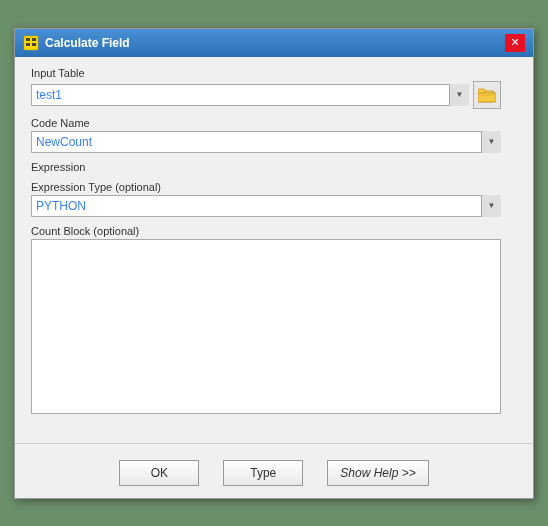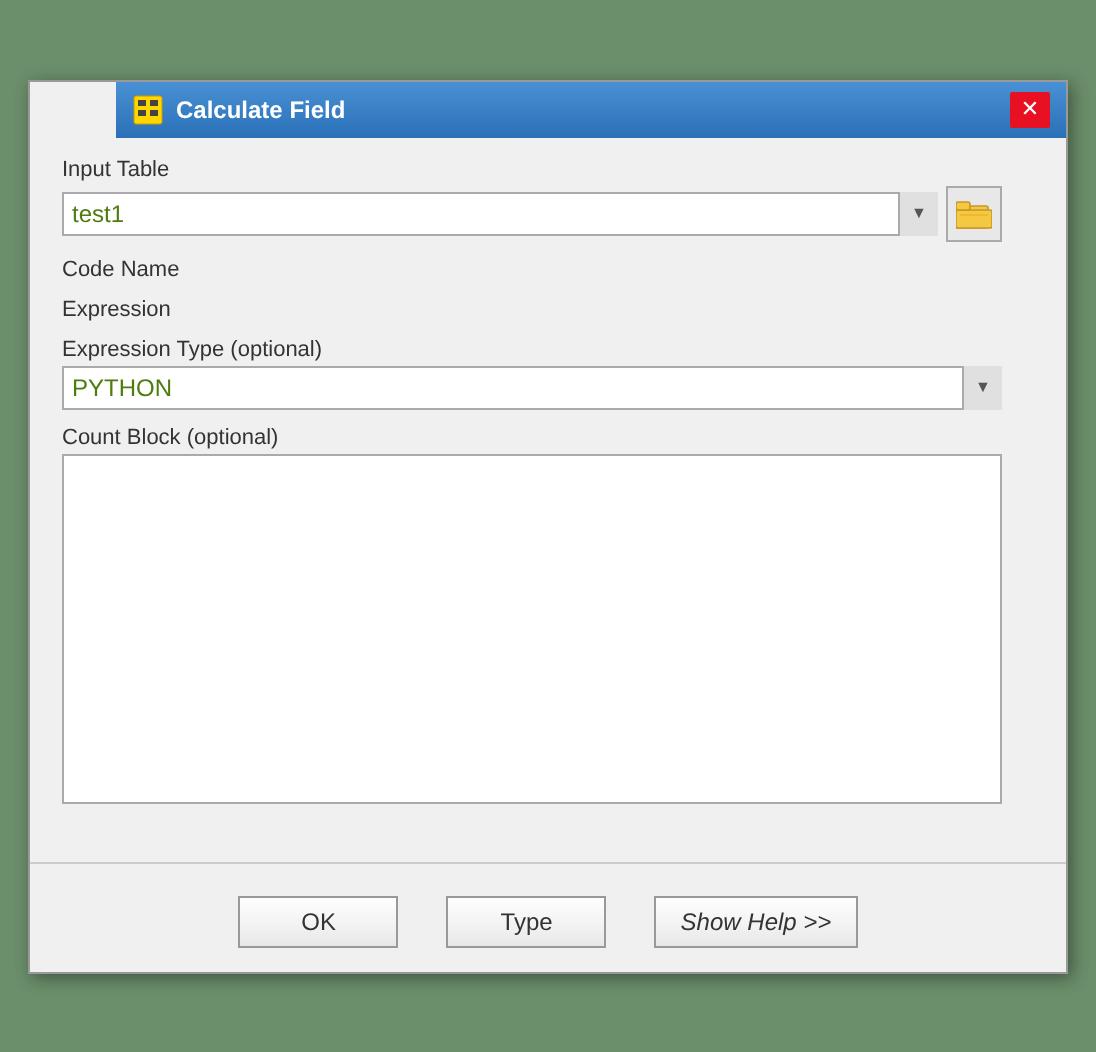"Calculate Field" .title-bar { margin-left: 43px -> none }
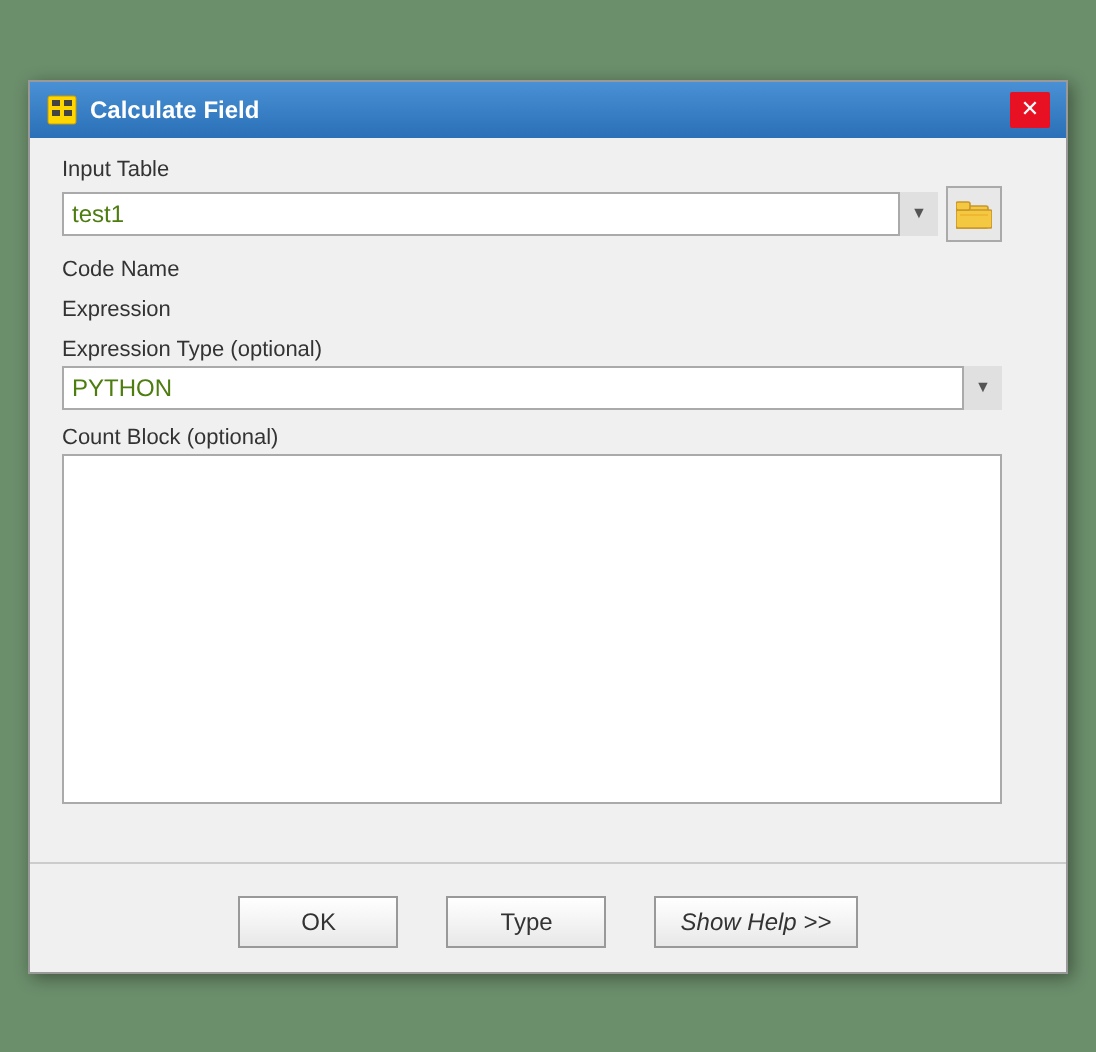"test1" .dropdown-input { color: #4d7c0f -> #3b82f6 }
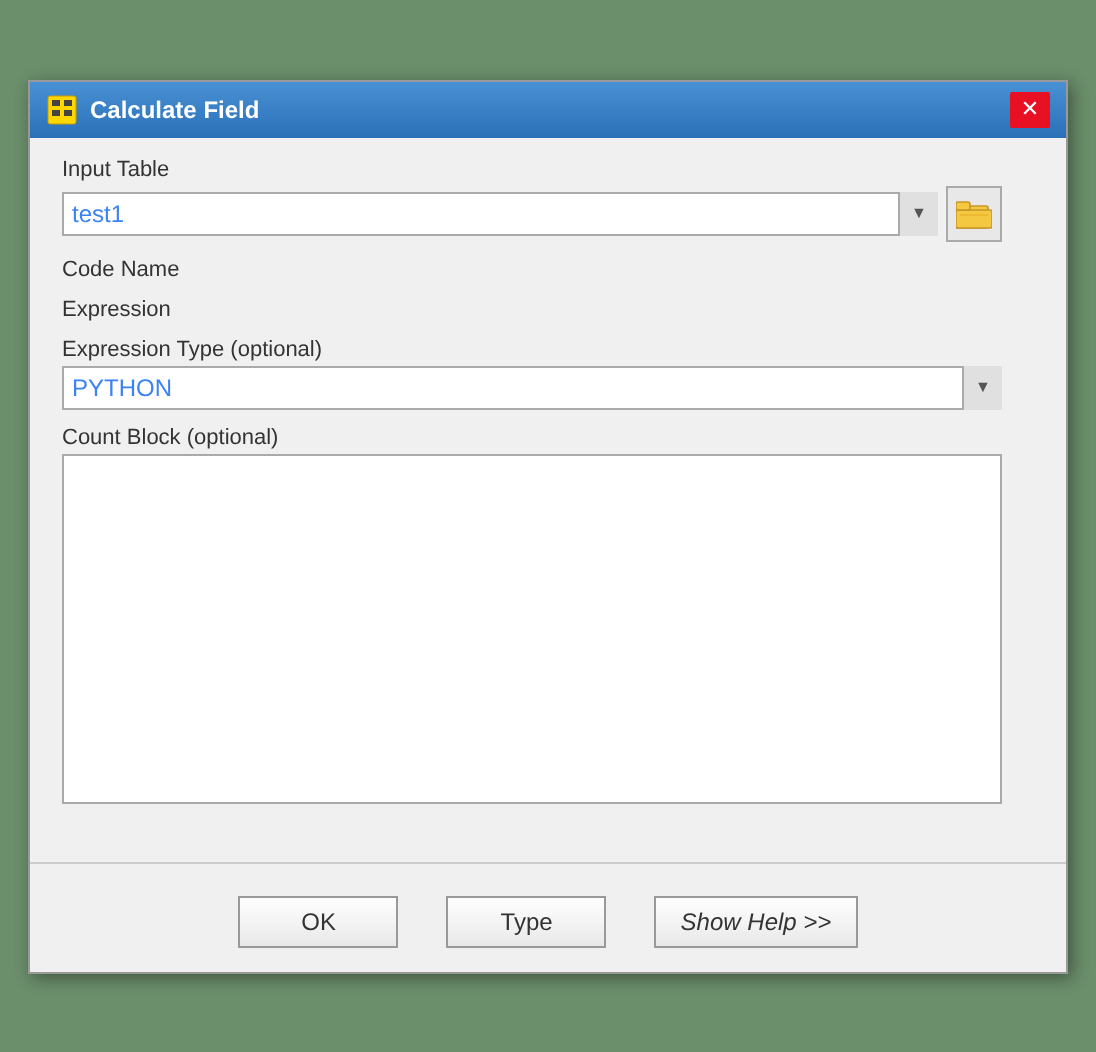"NewCount" div.dropdown-wrapper { html: none -> <div> <select> <option>NewCount</option> </select> <div></div> </div> }
